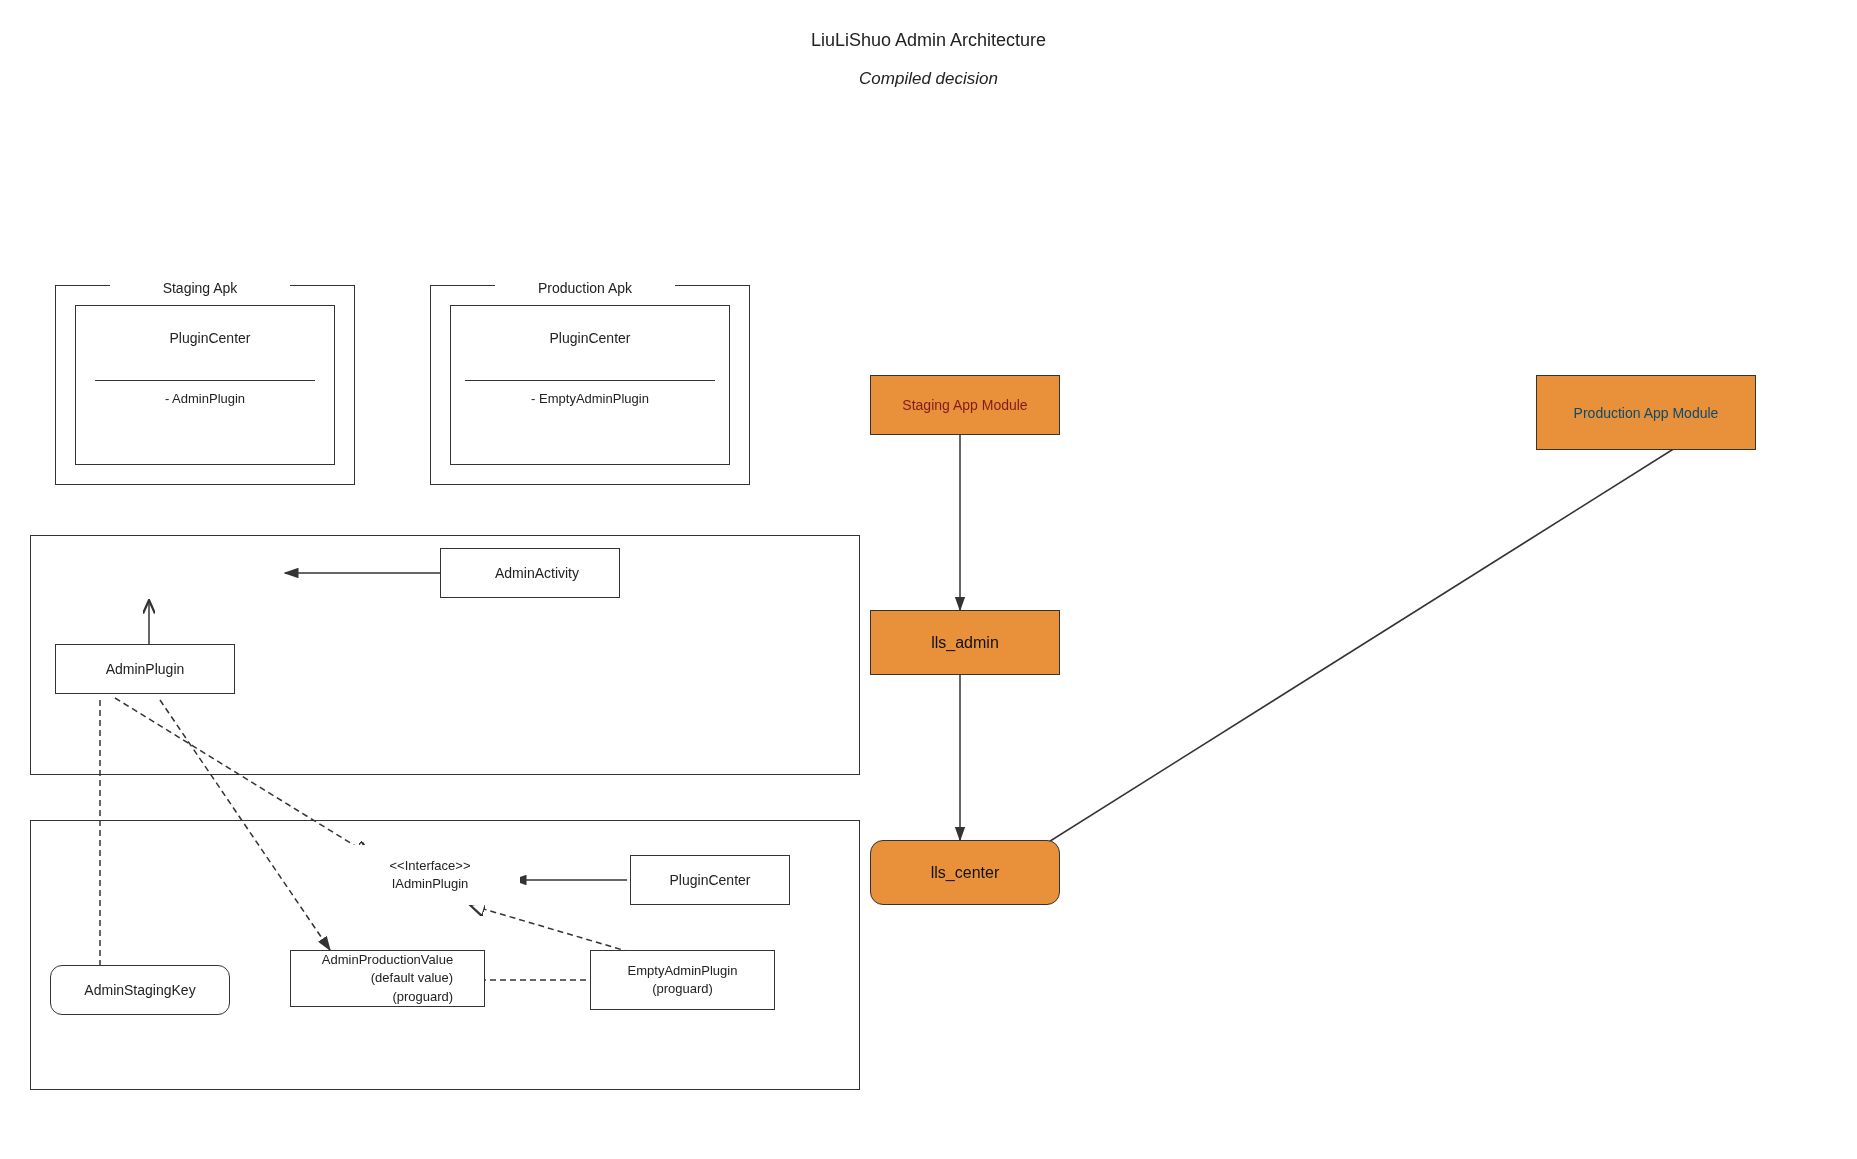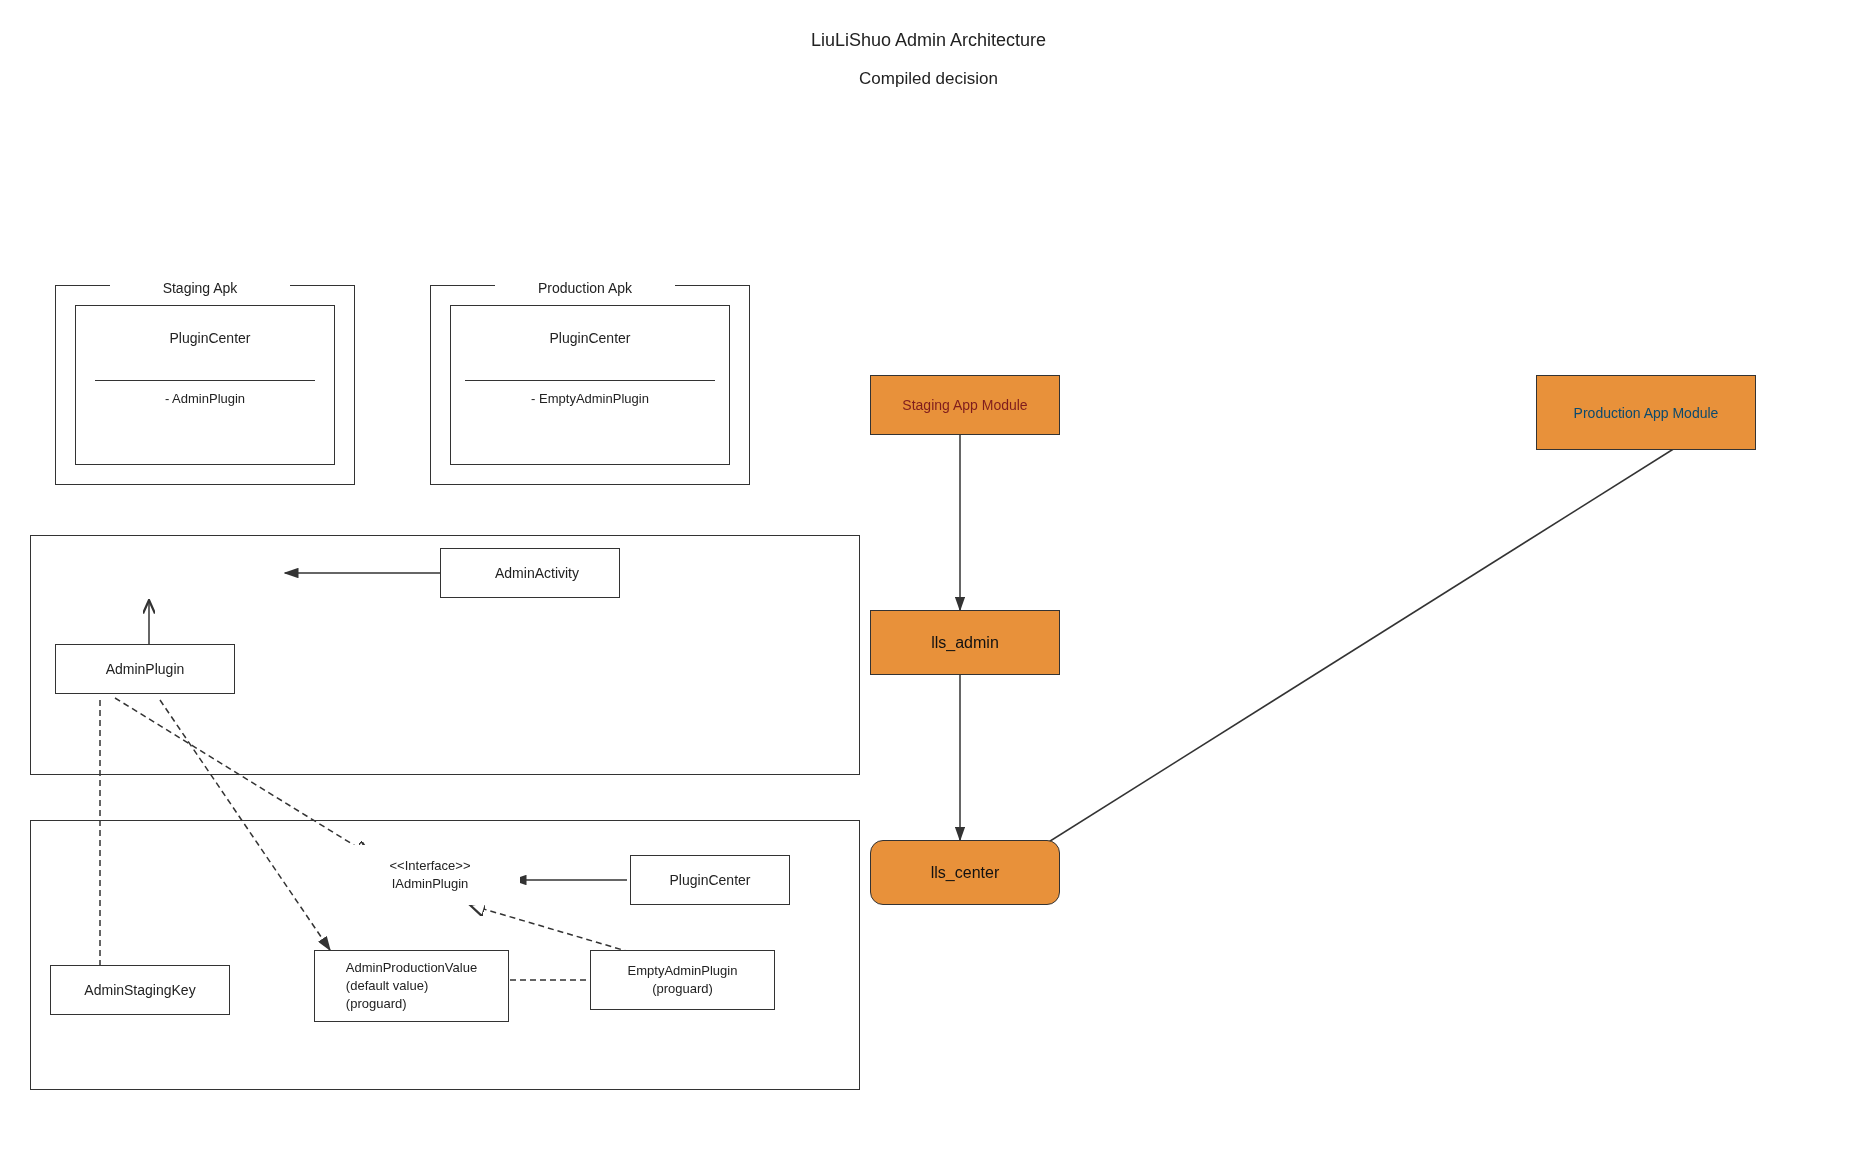"Compiled decision" .page-subtitle { font-style: none -> italic }
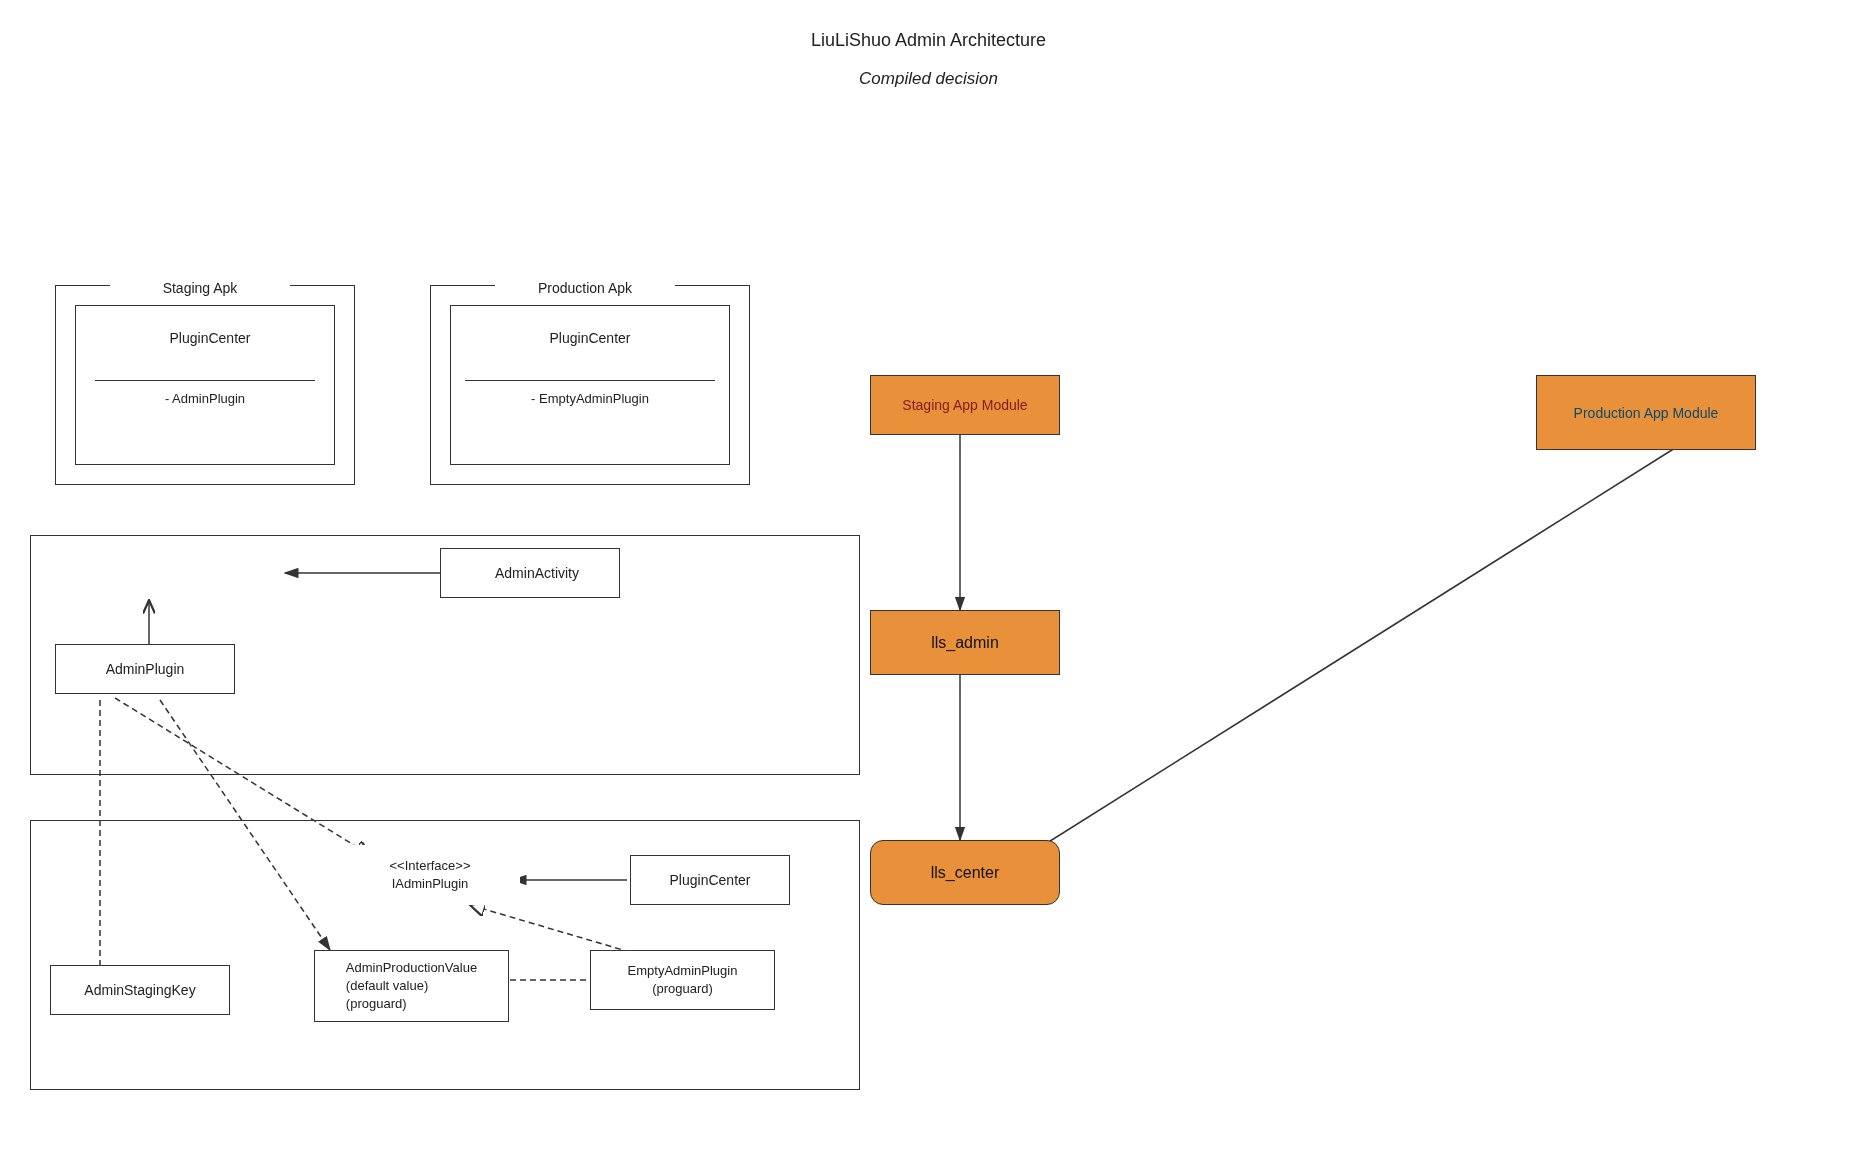"AdminProductionValue" div.box { height: 72px -> 57px; margin-left: 24px -> none; text-align: left -> right }
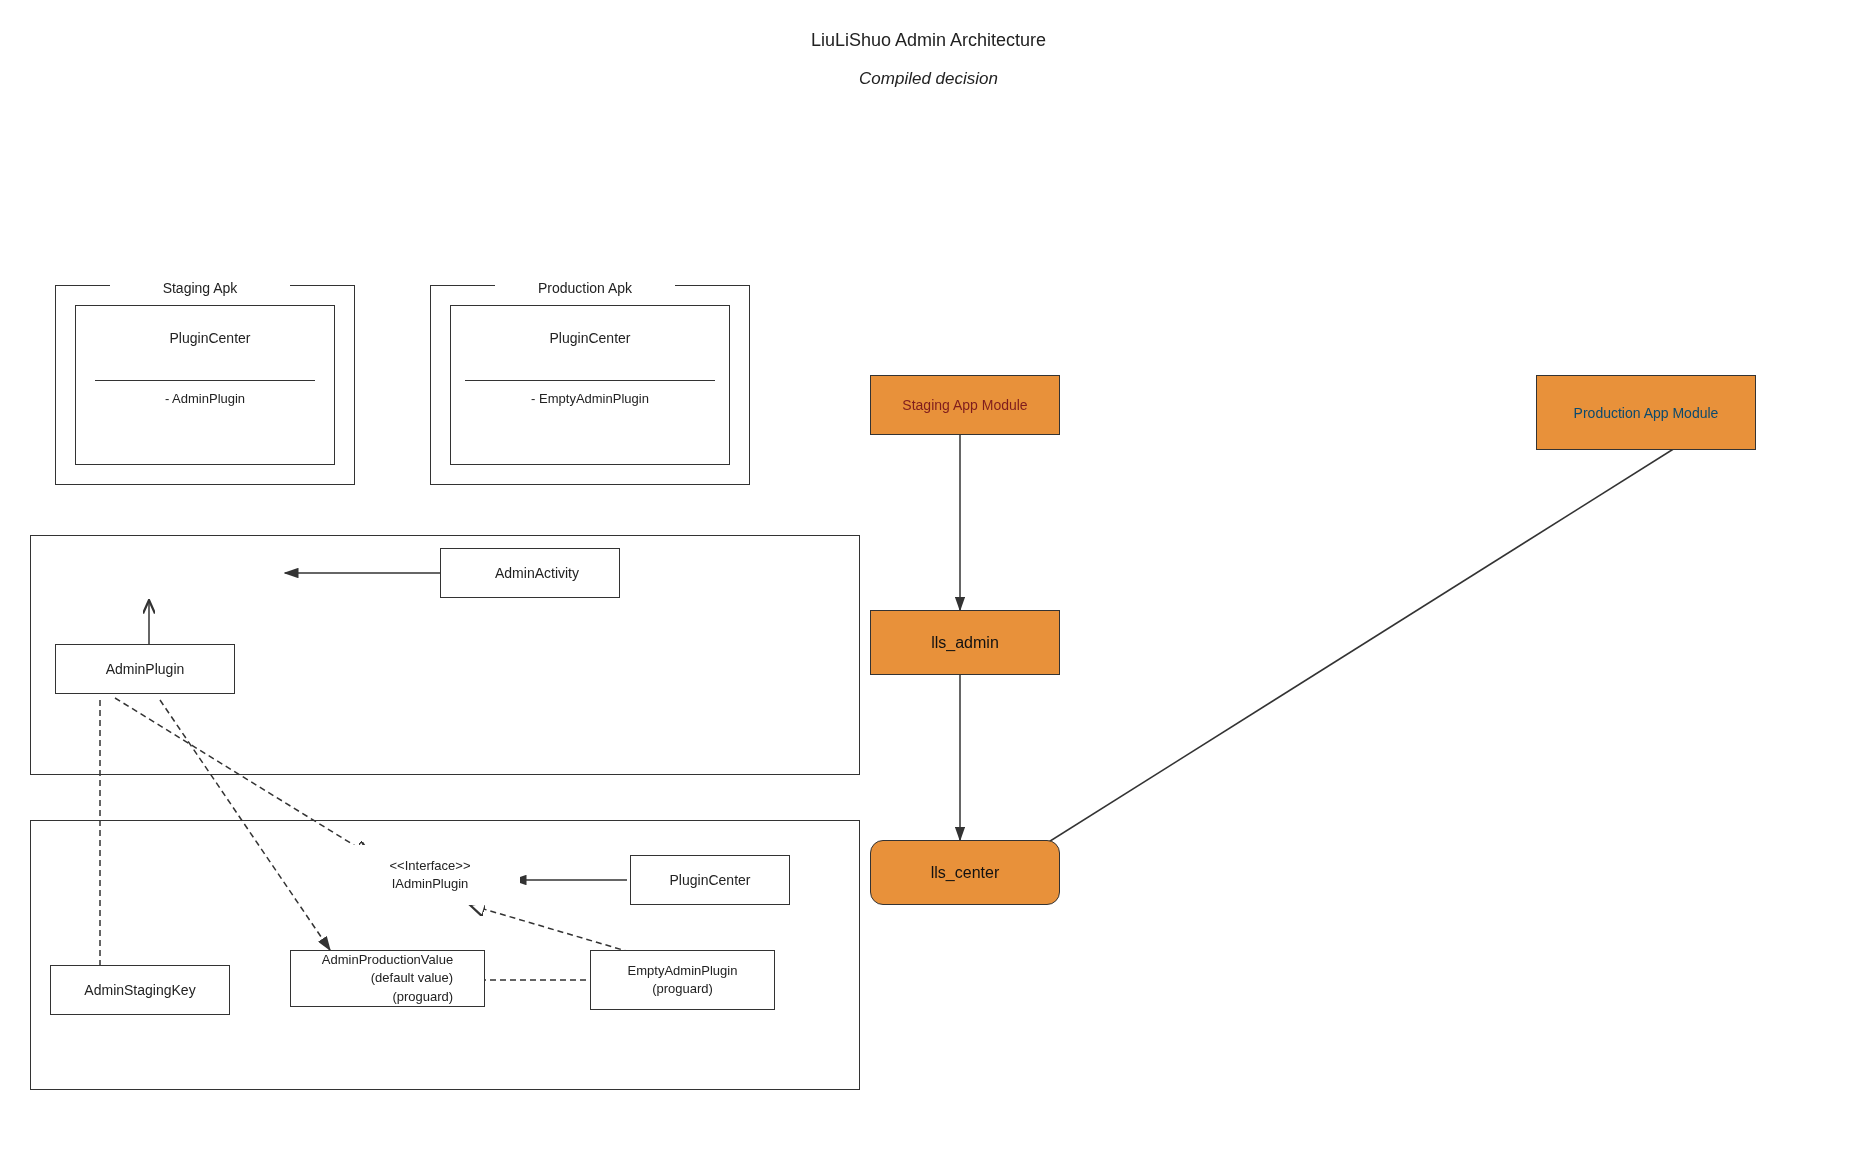"AdminStagingKey" div.box { border-radius: none -> 12px }
